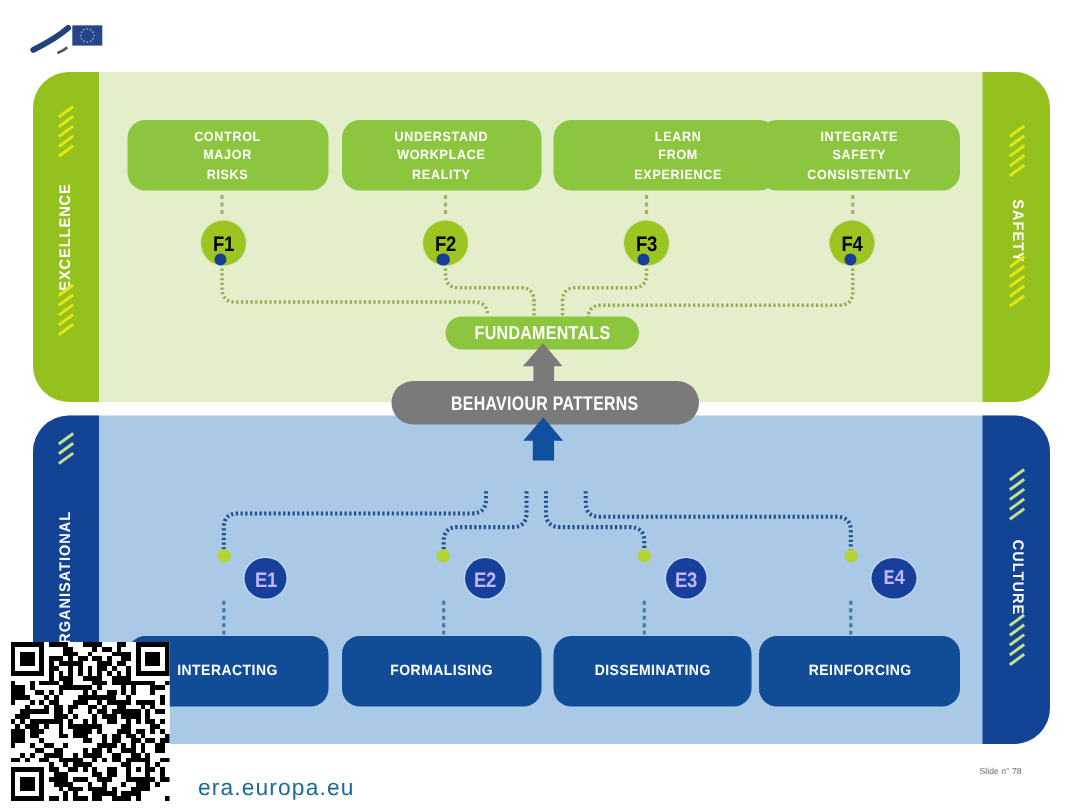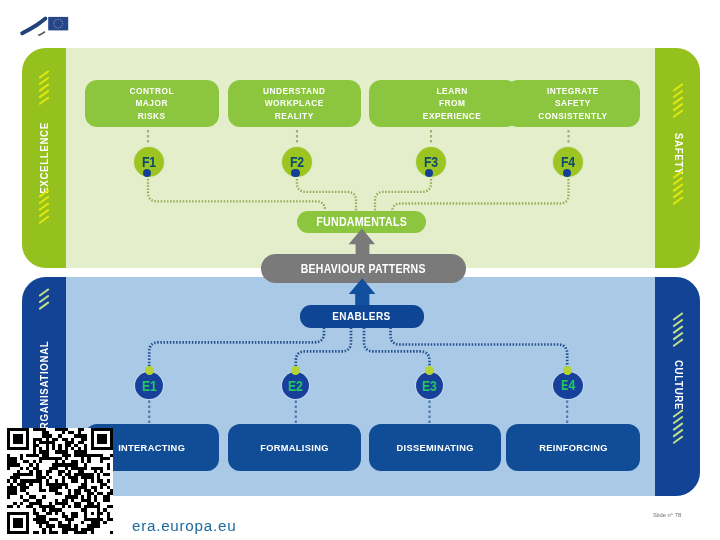"F1" .fnode { color: #0c4a6e -> #000000 }
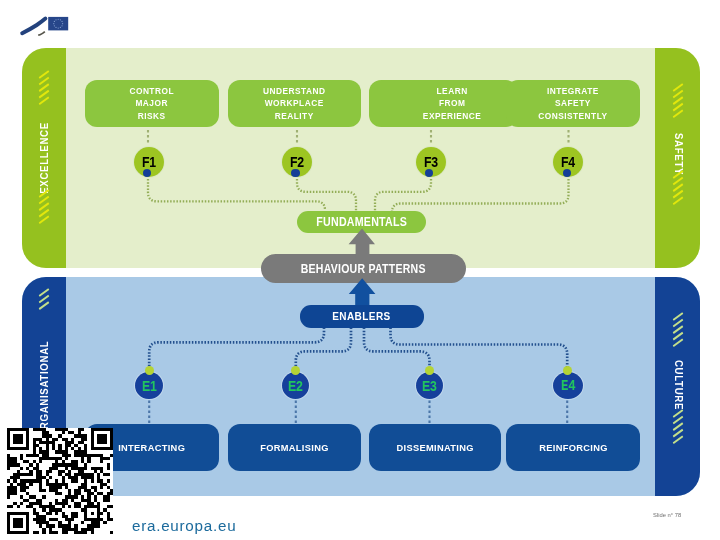"ENABLERS" div.rbox { html: <div> <span>ENABLERS</span> </div> -> none }
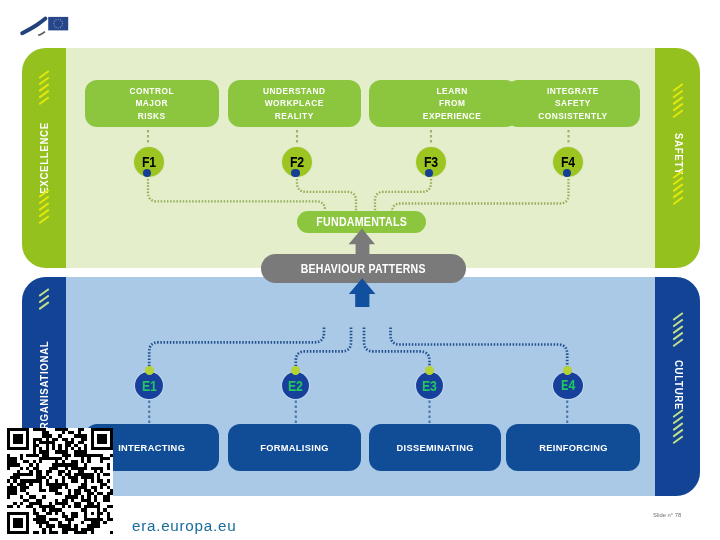"E1" .enode { color: #22c55e -> #c4b5fd; margin-left: none -> 28px }
